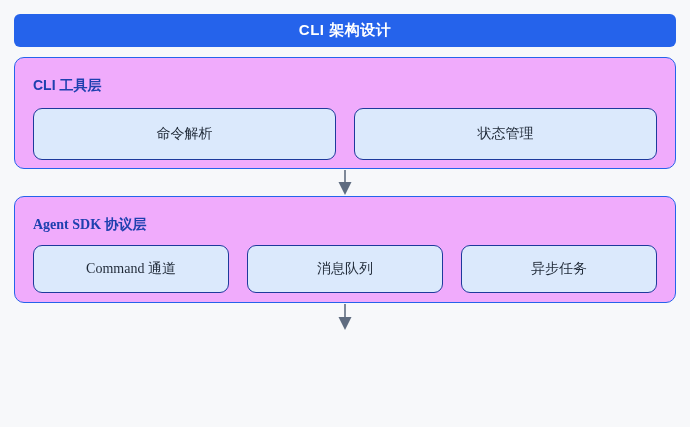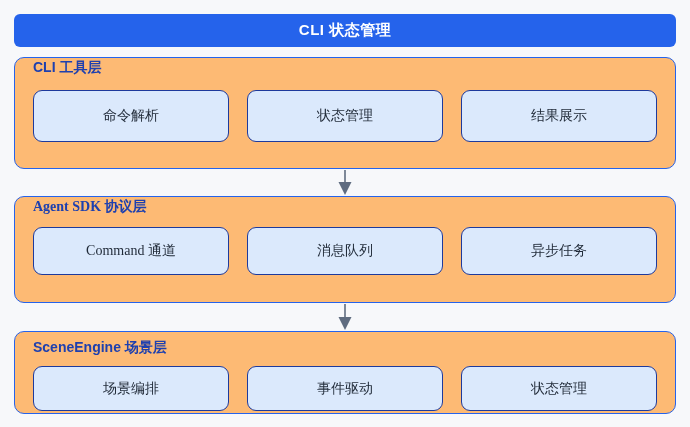"CLI 状态管理" span { text: 状态管理 -> 架构设计 }
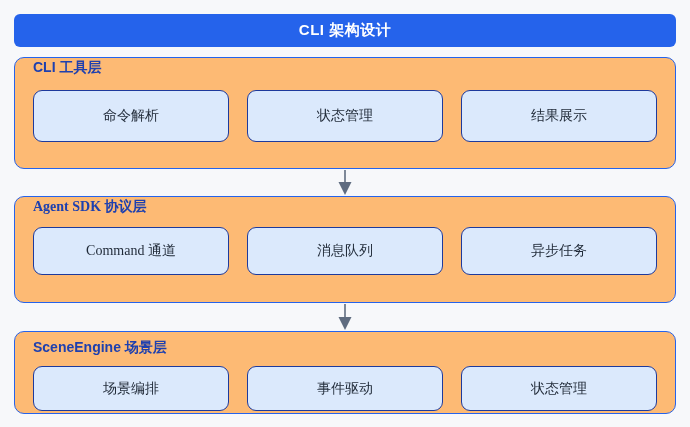"CLI 工具层" .layer { background: #fdba74 -> #f0abfc; padding: 0 18px 0 18px -> 18px 18px 0 18px }
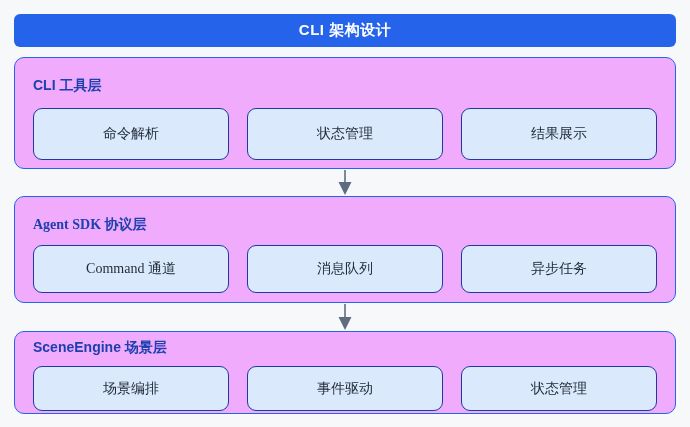"结果展示" div.node { html: <div>结果展示</div> -> none }
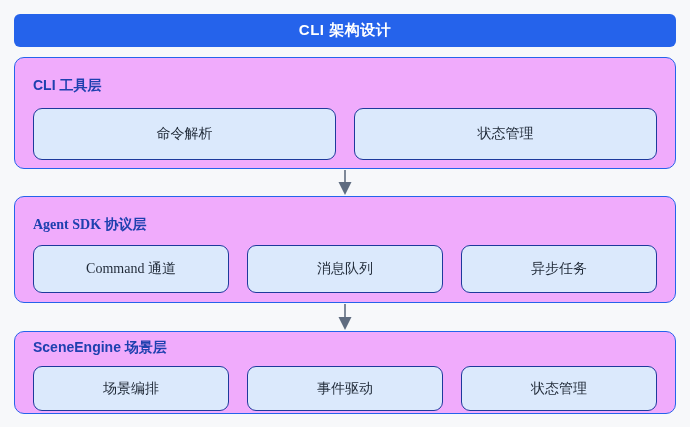"SceneEngine 场景层" div.layer { html: <div> <div>SceneEngine 场景层</div> <div> <div>场景编排</div> <div>事件驱动</div> <div>状态管理</div> </div> </div> -> none }
